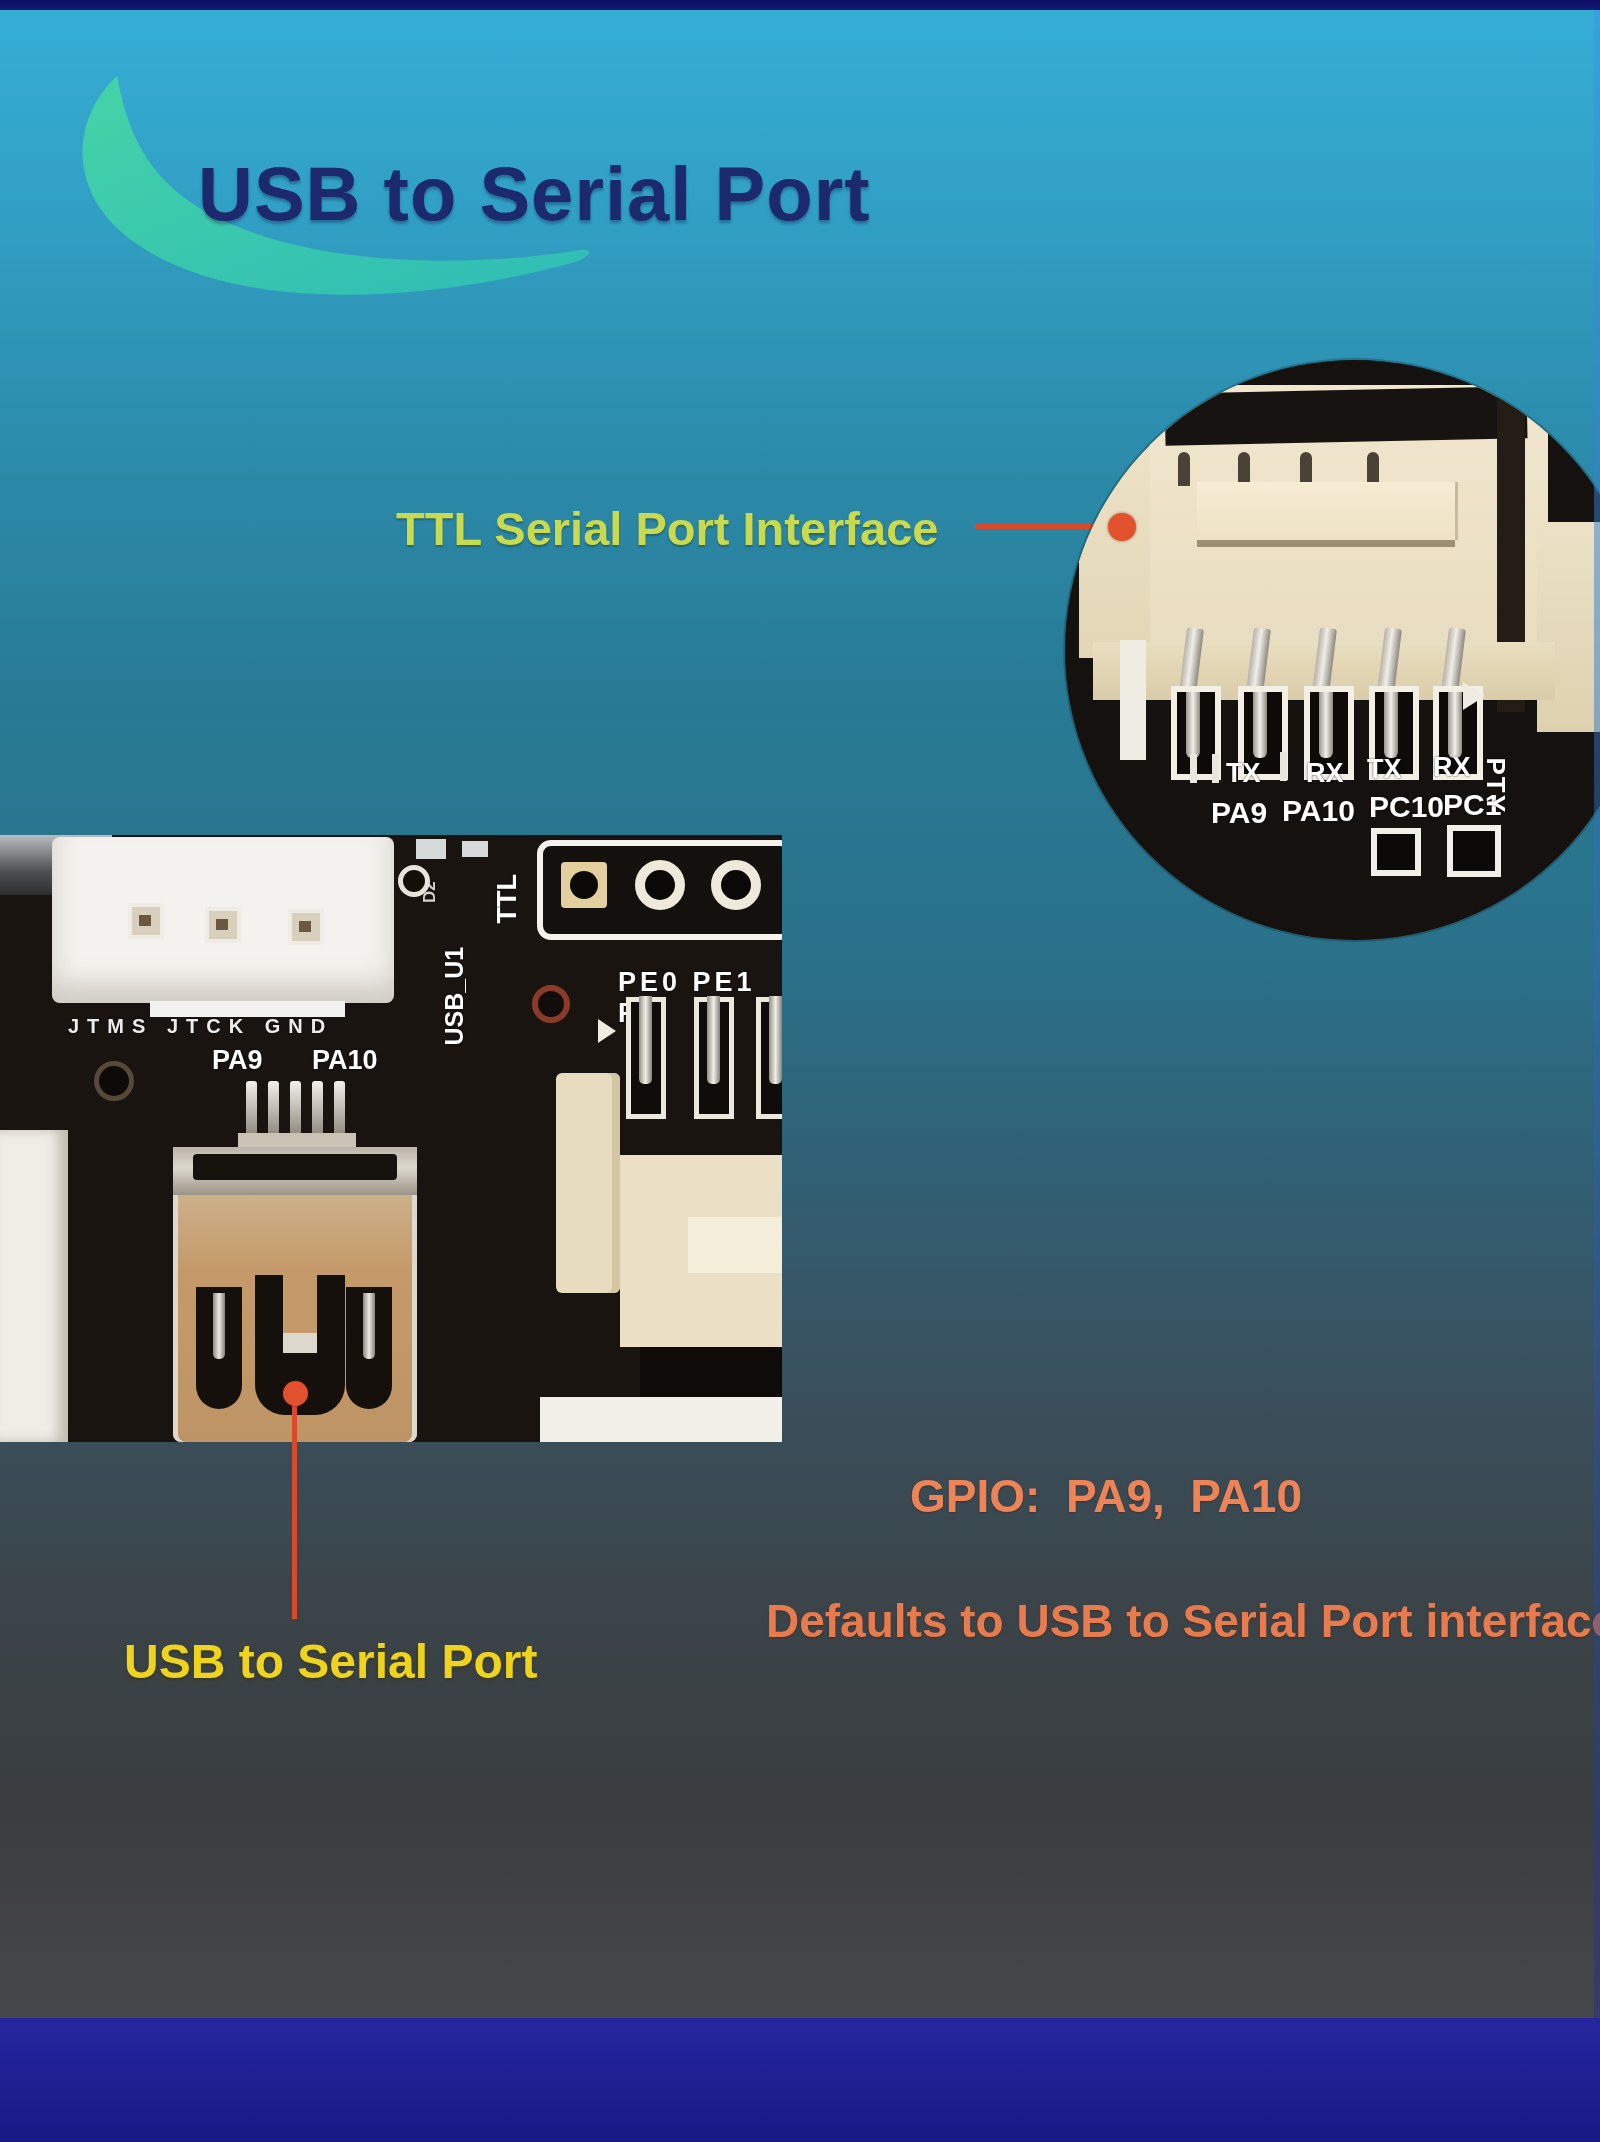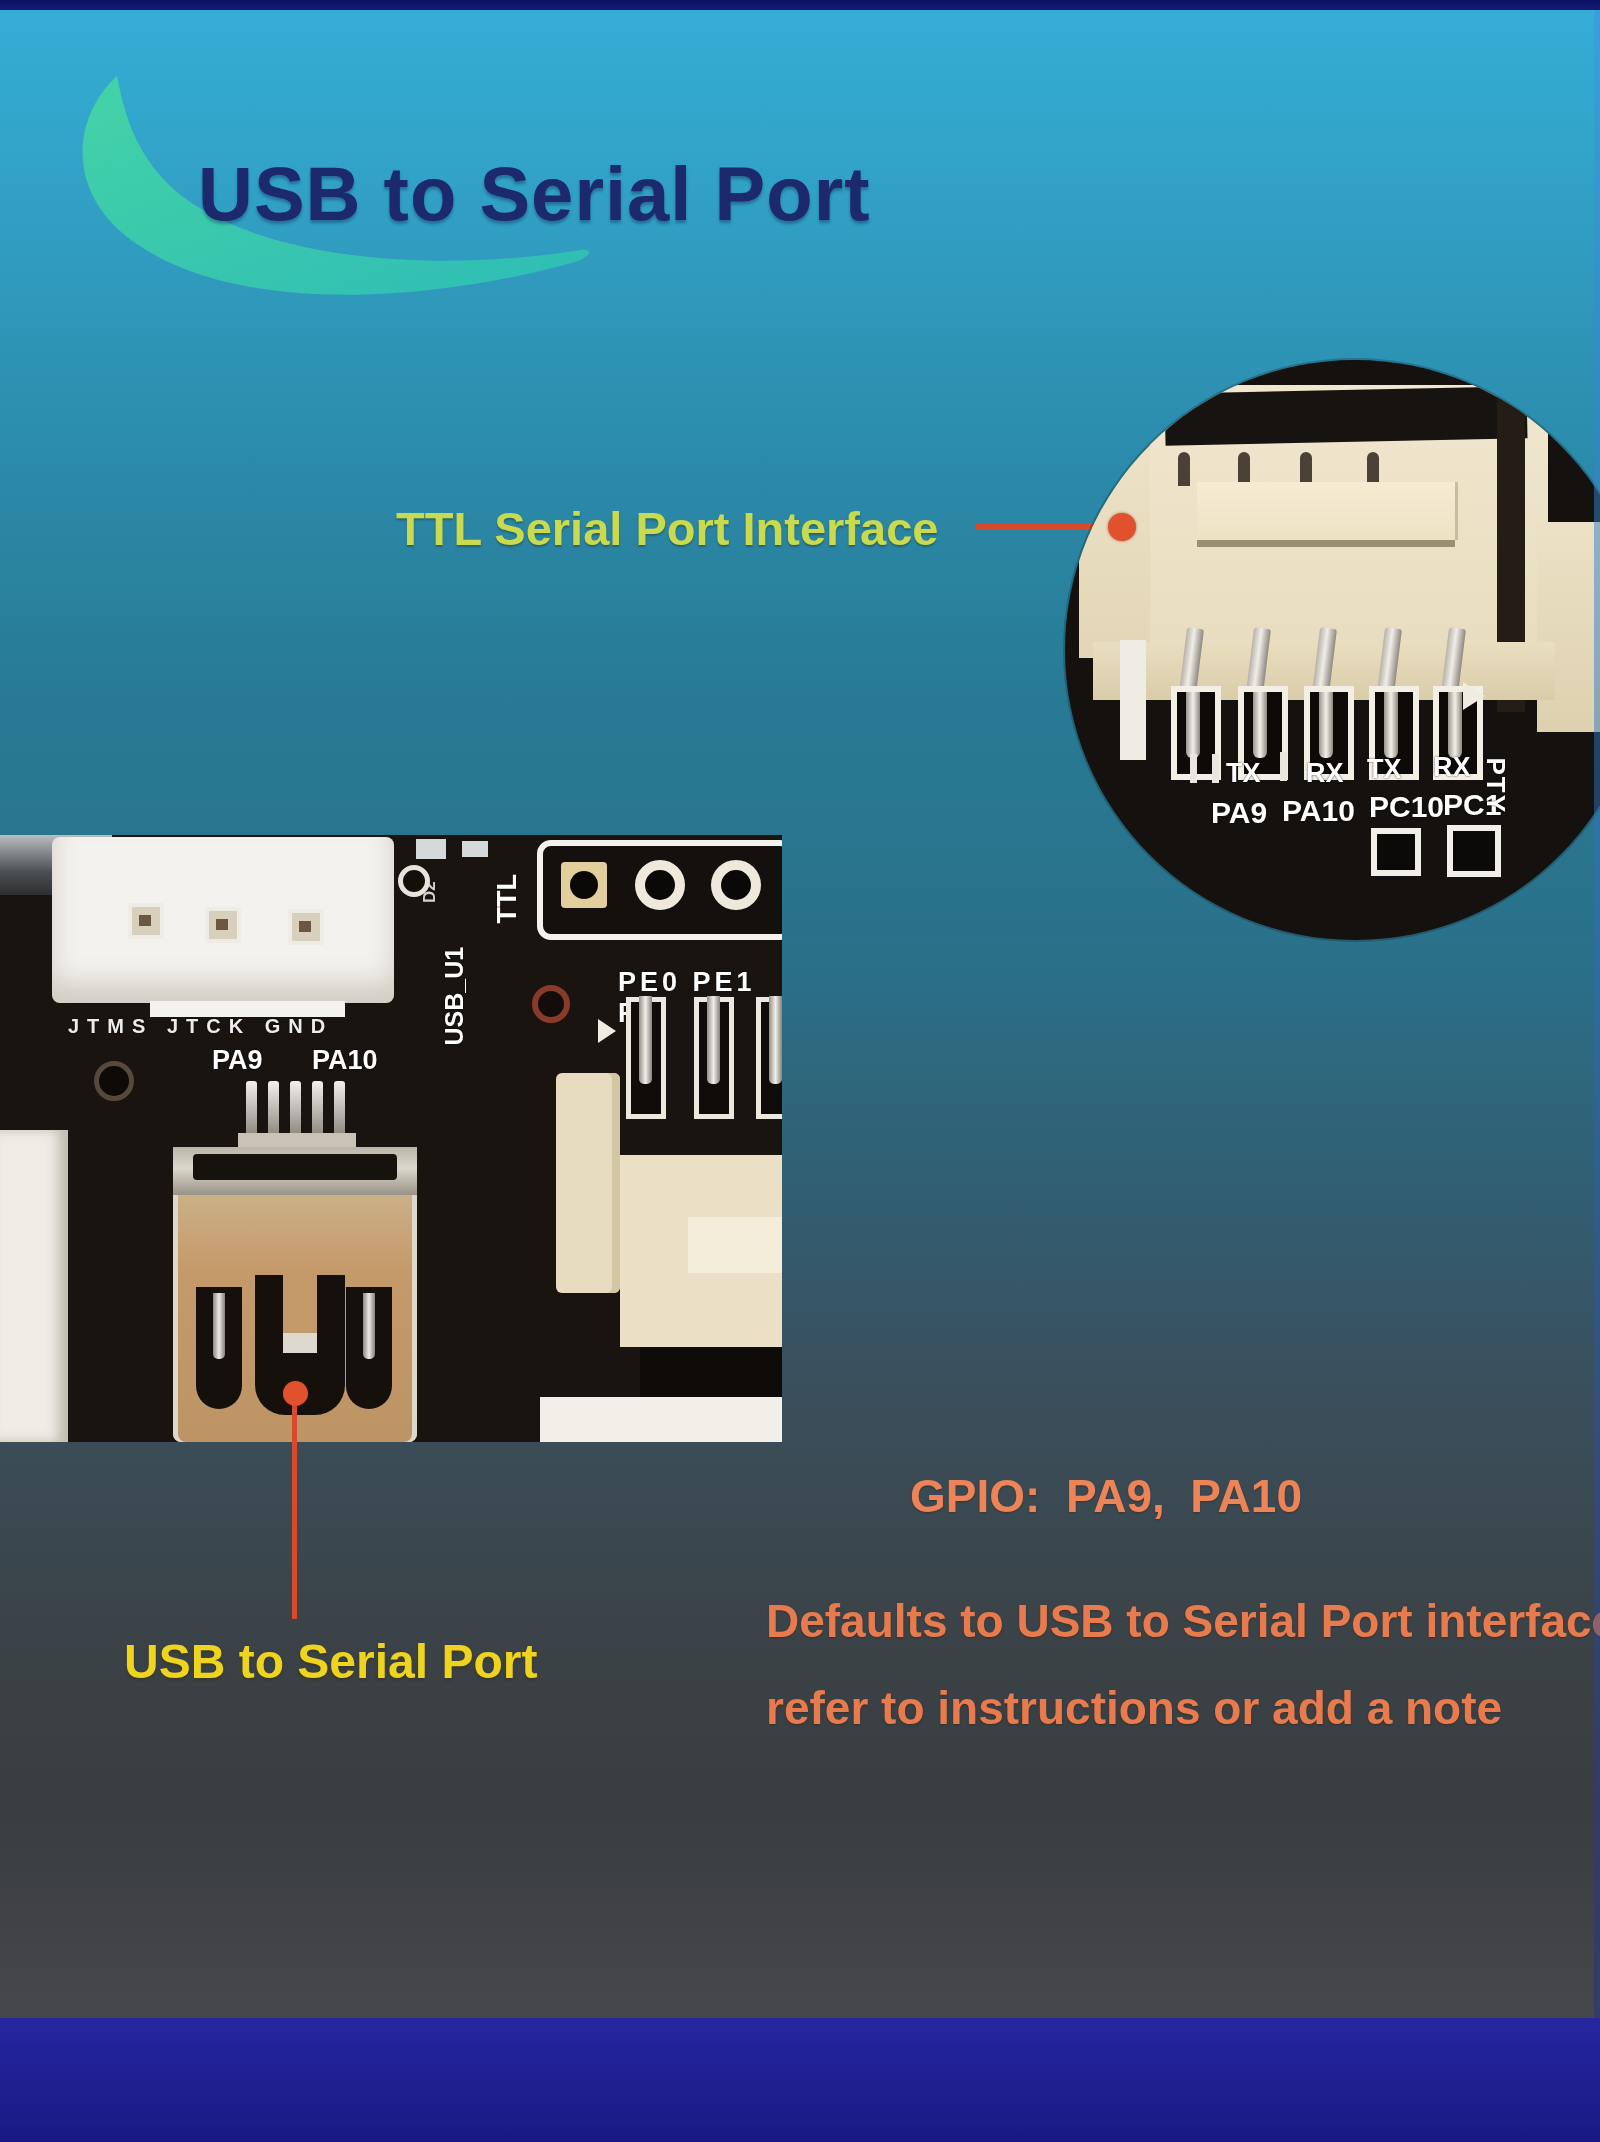"refer to instructions or add" div { html: <div>refer to instructions or add a note</div> -> none }
